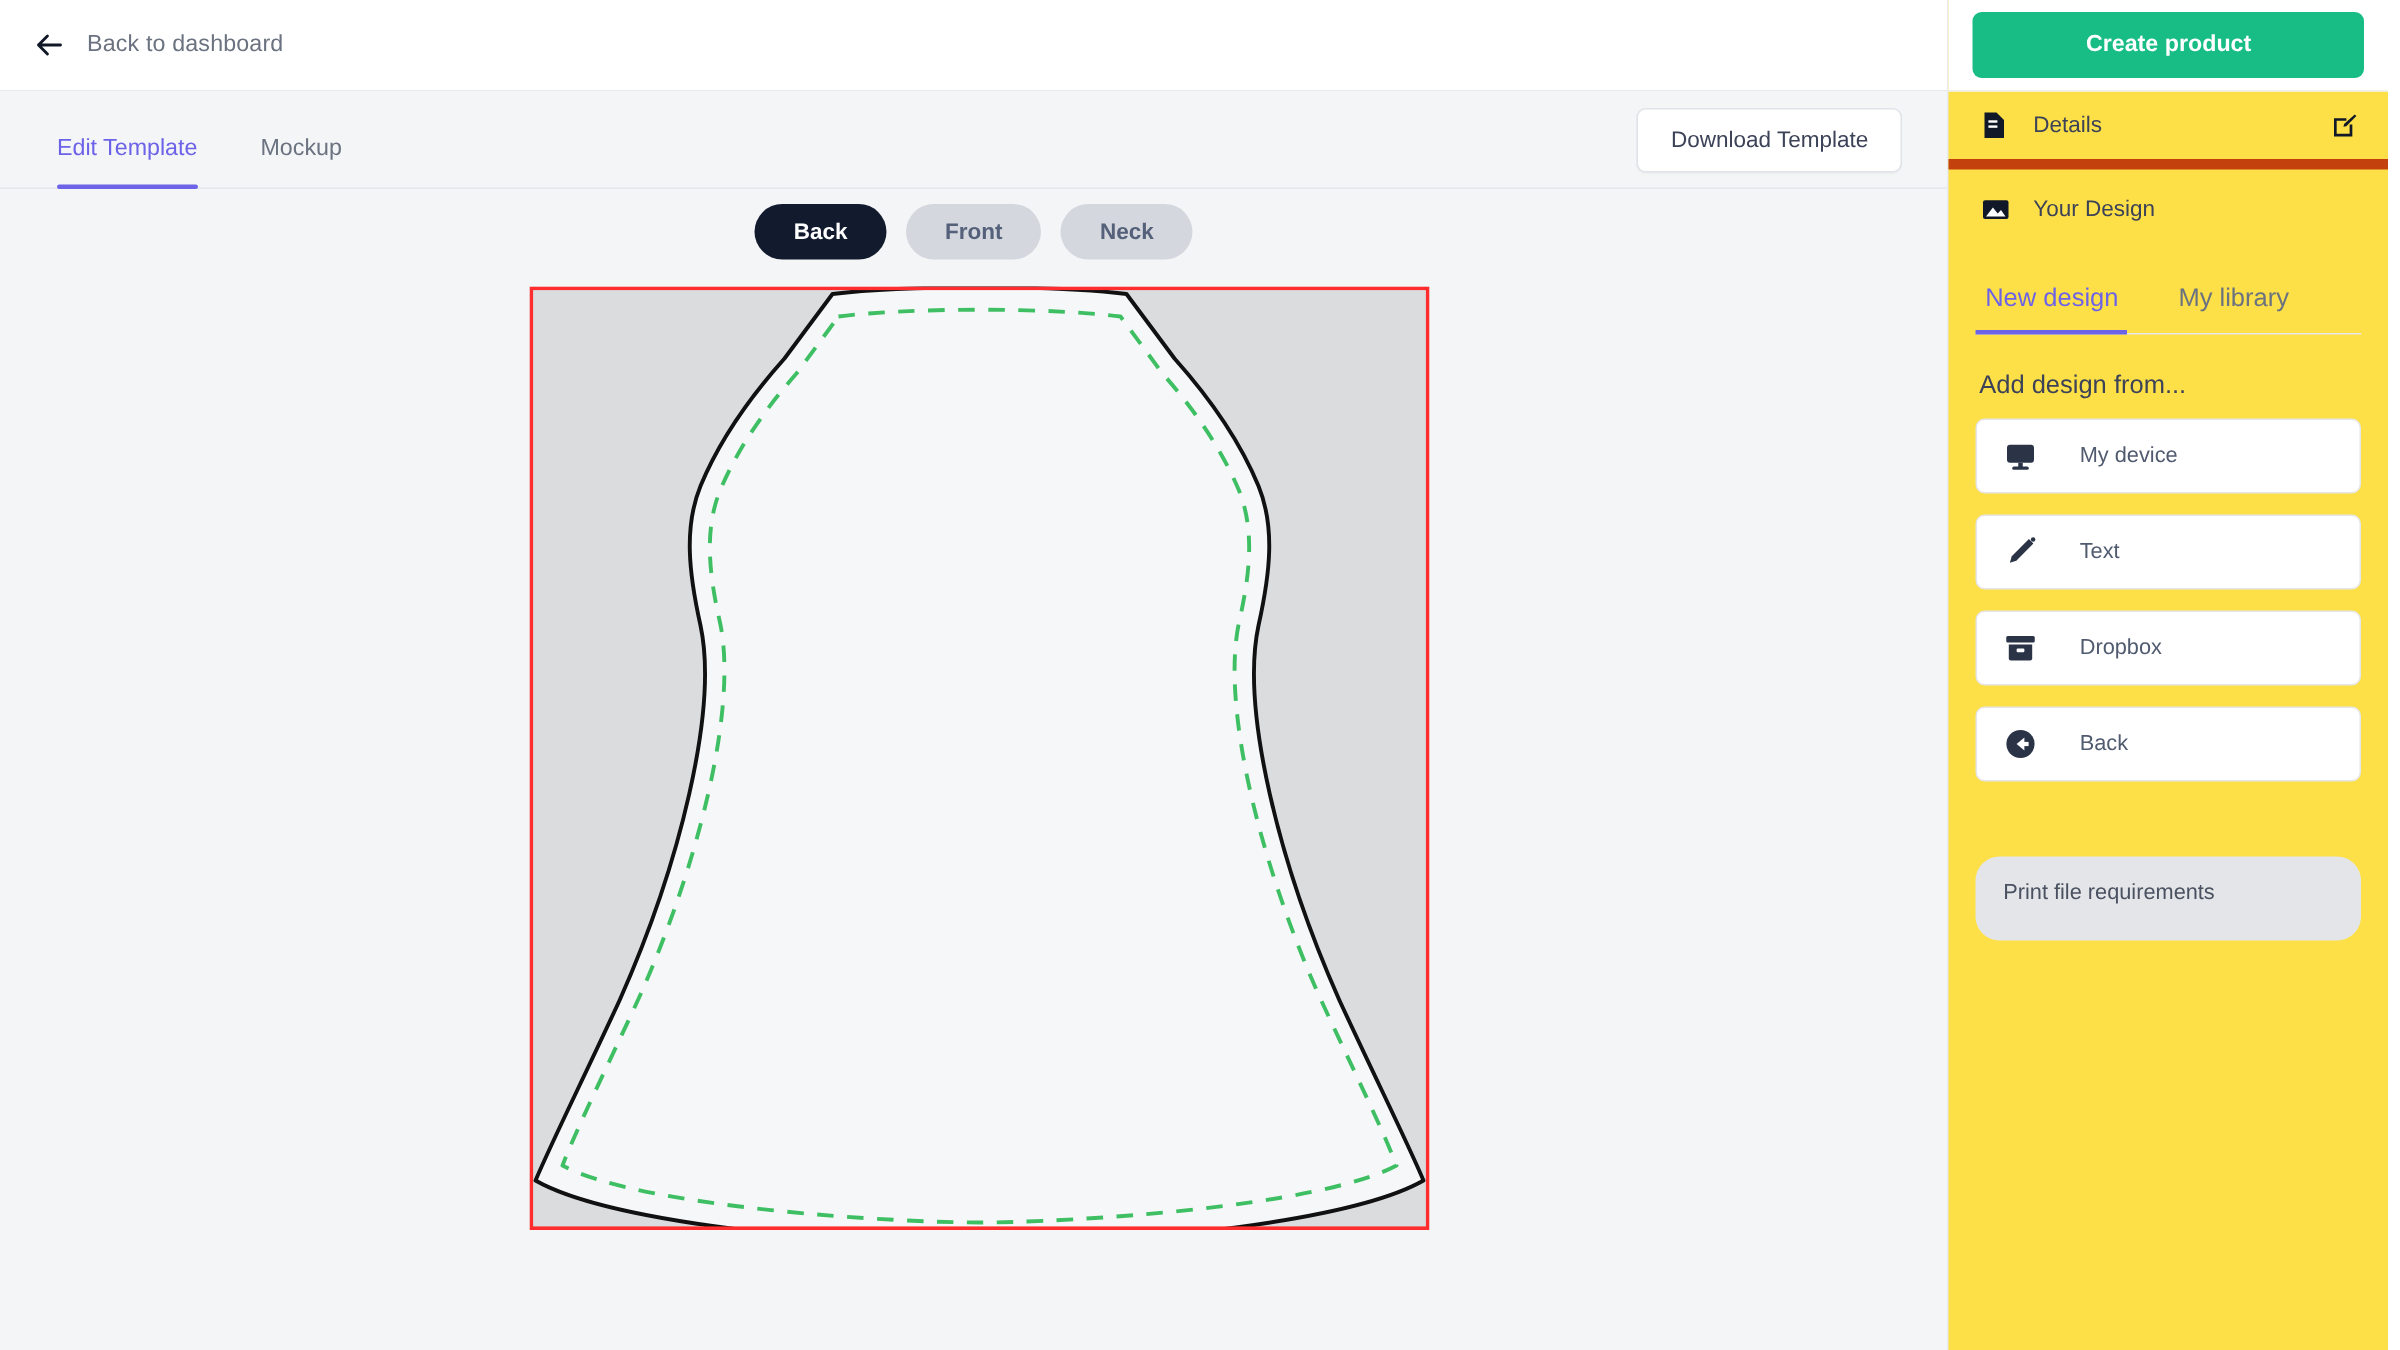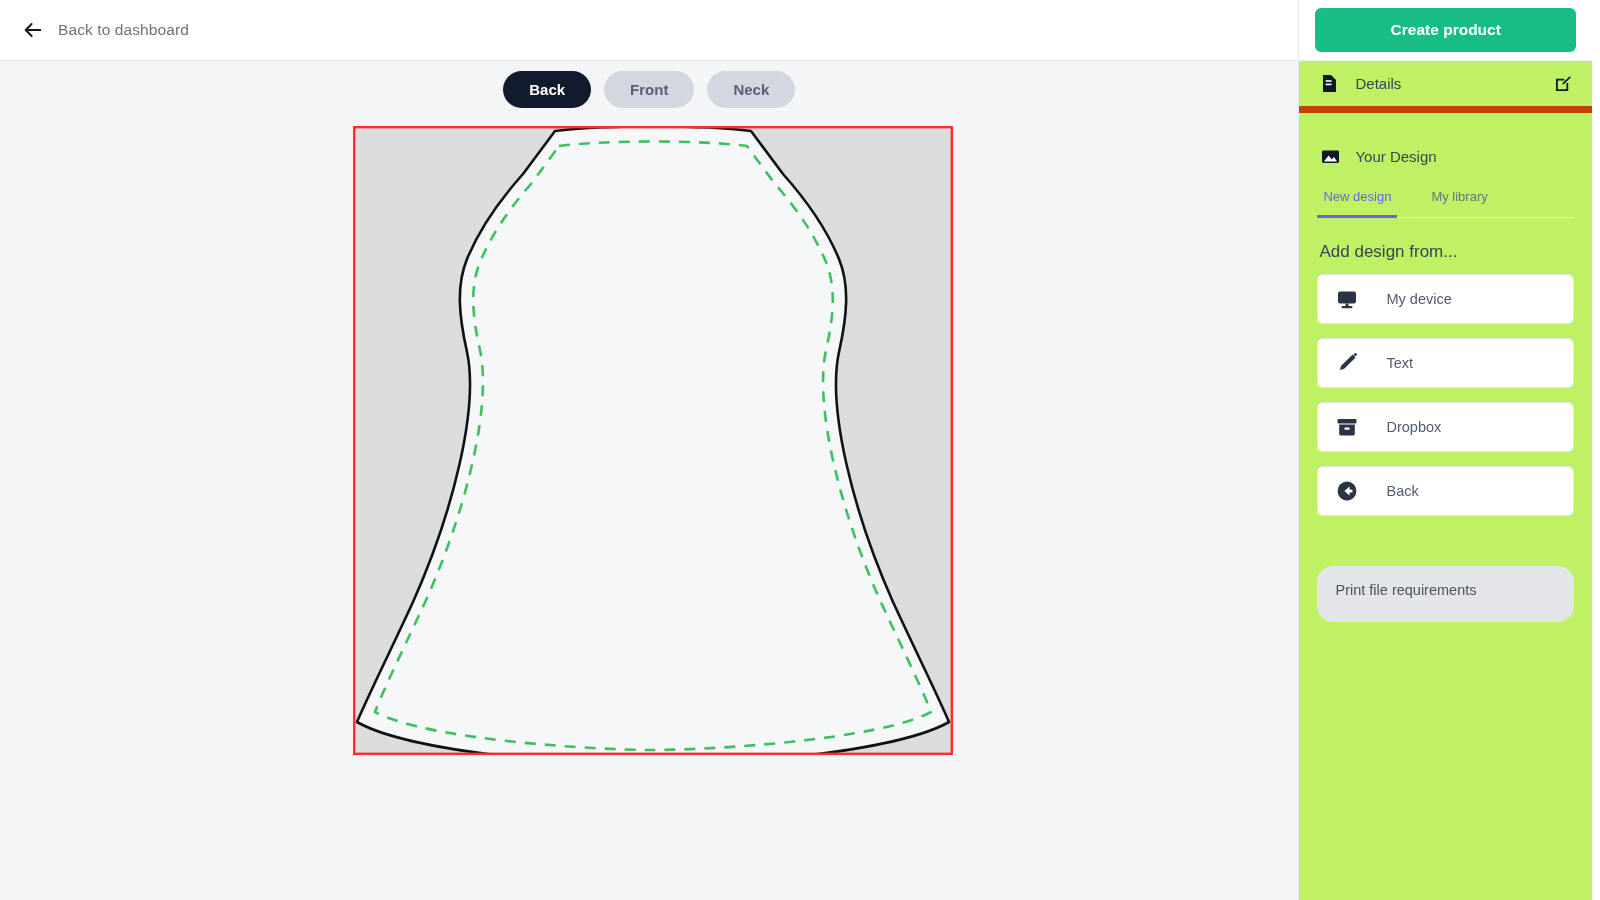"Create product" .sidebar { background: #bef264 -> #fde047 }
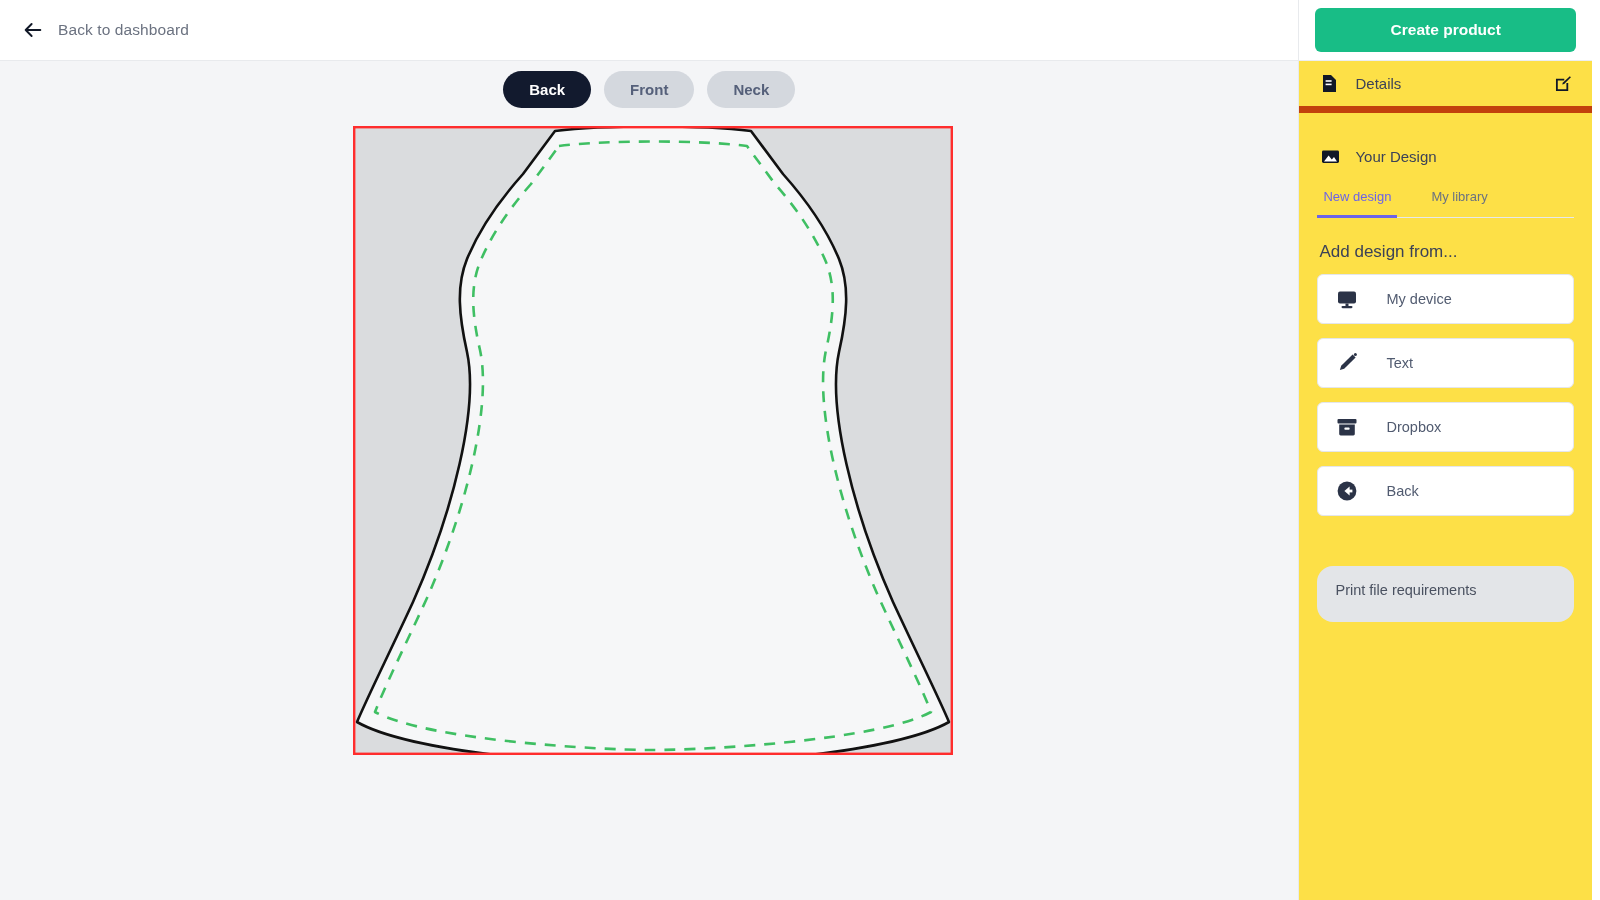"Edit Template" div.tabbar { html: none -> <div> <div> <div>Edit Template</div> <div>Mockup</div> </div> <div> <button>Download Template</button> </div> </div> }
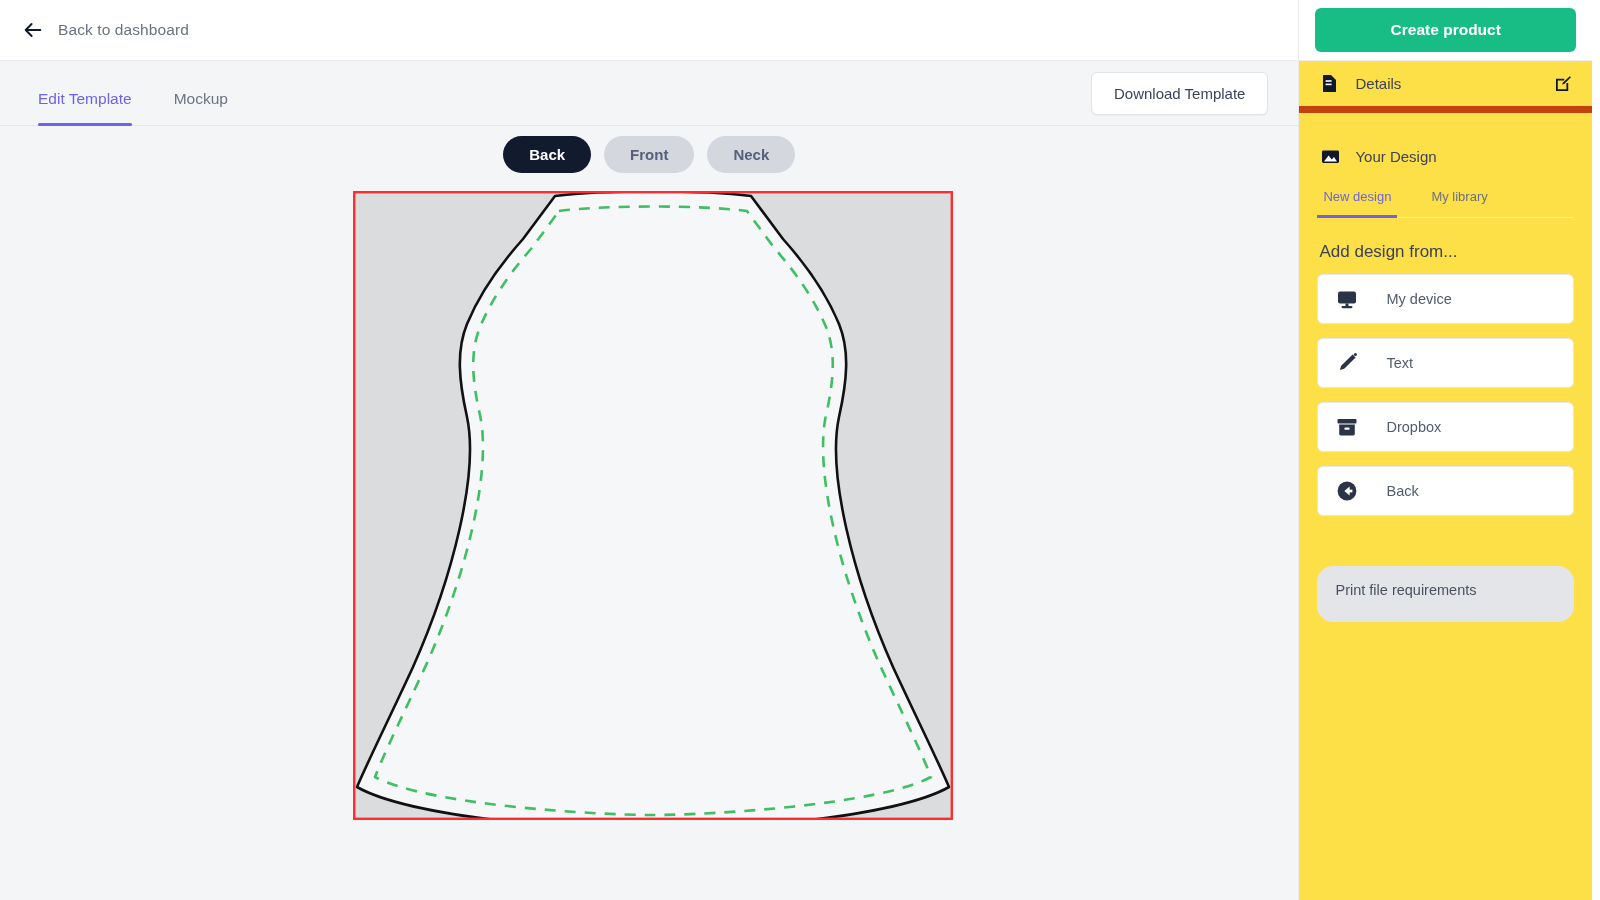"Your Design" div.acc-row { align-items: flex-end -> none }
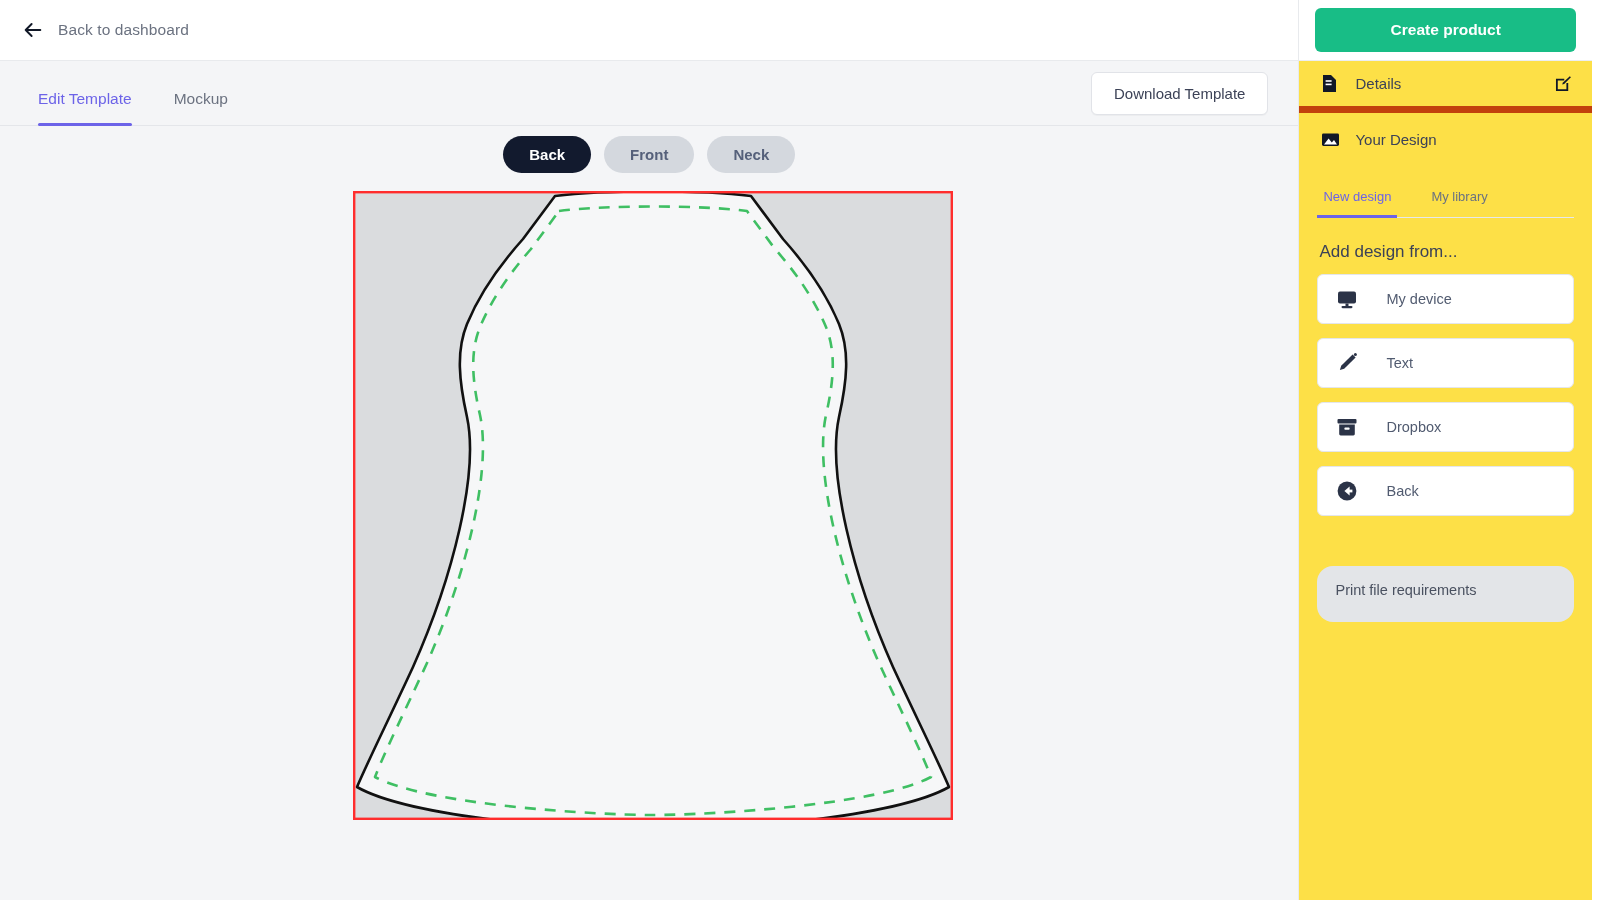"New design" .subtab { font-size: 13px -> 17px }
